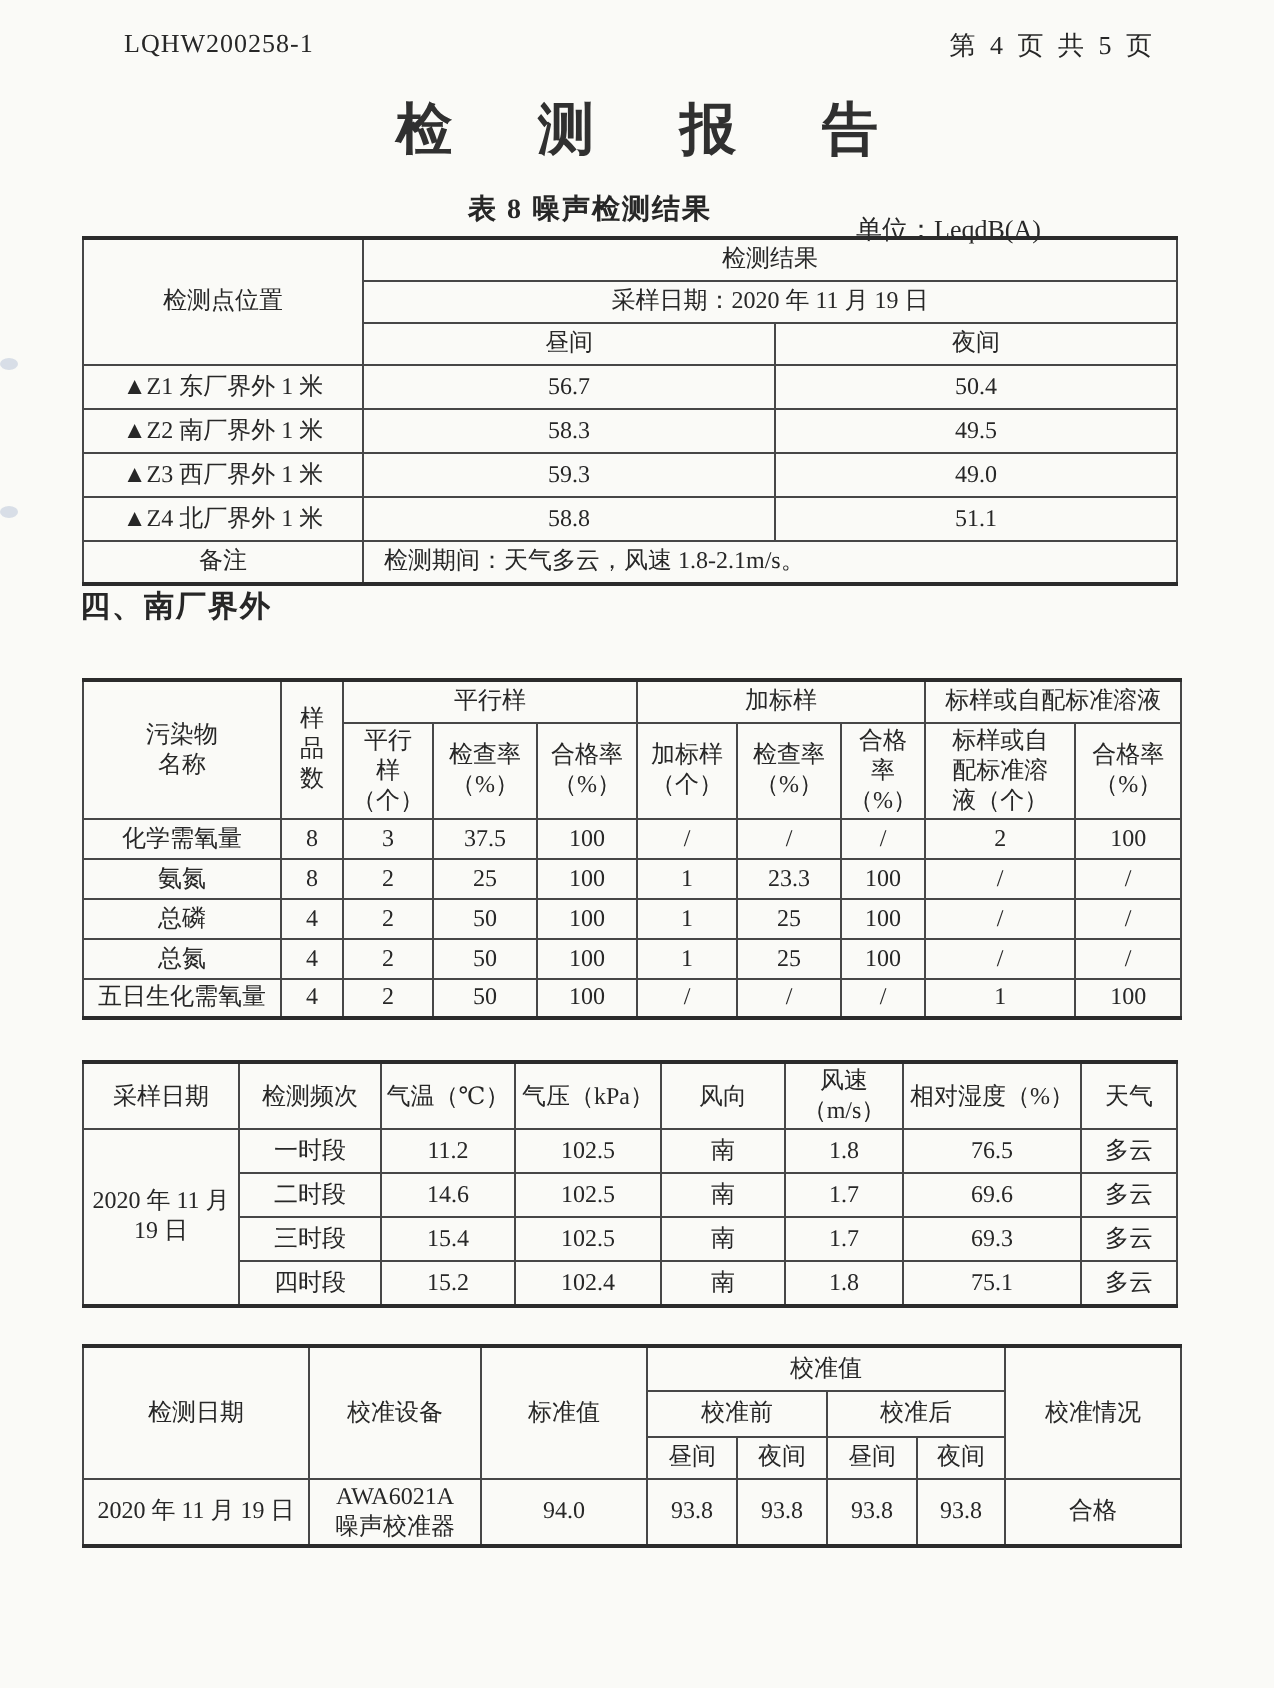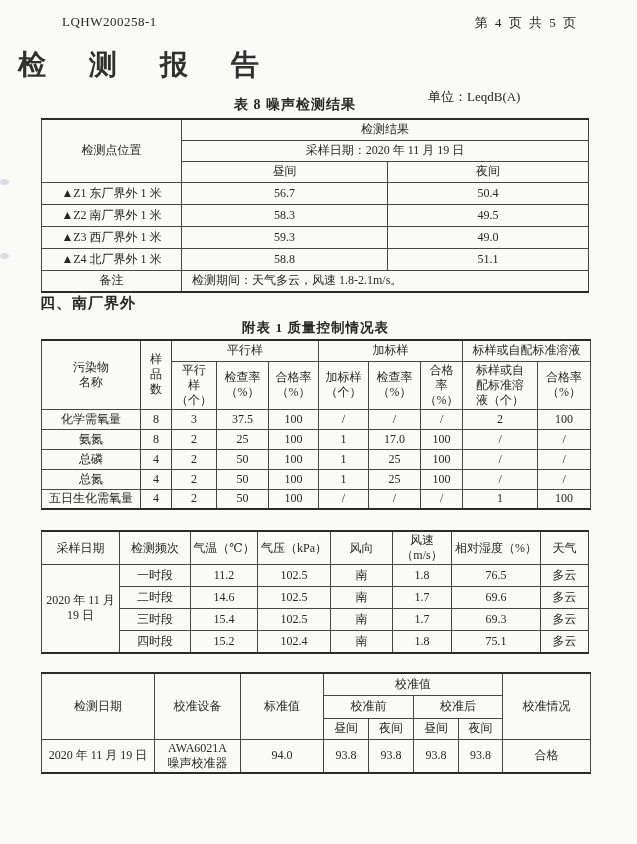"检 测 报 告" .report-title { text-align: none -> center }
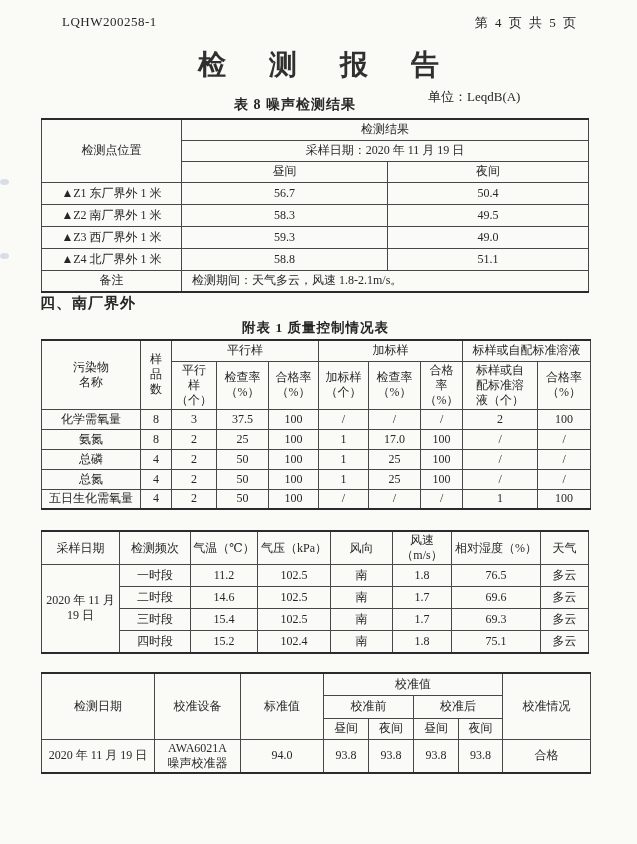"单位：LeqdB(A)" .t4-unit { top: 88px -> 106px }
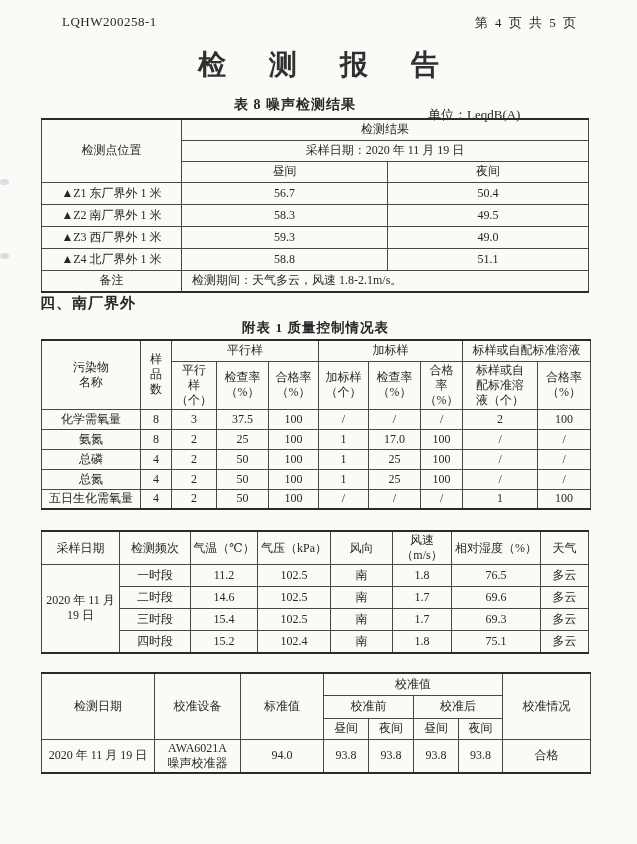"附表 1 质量控制情况表" div.abs { html: <div>附表 1 质量控制情况表</div> -> none }
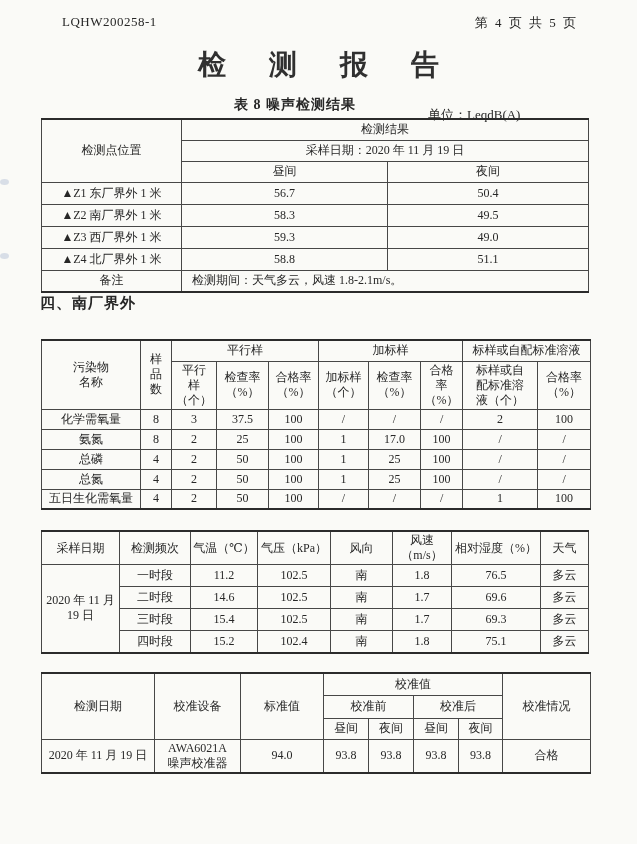"17.0" td { text: 17.0 -> 23.3 }
